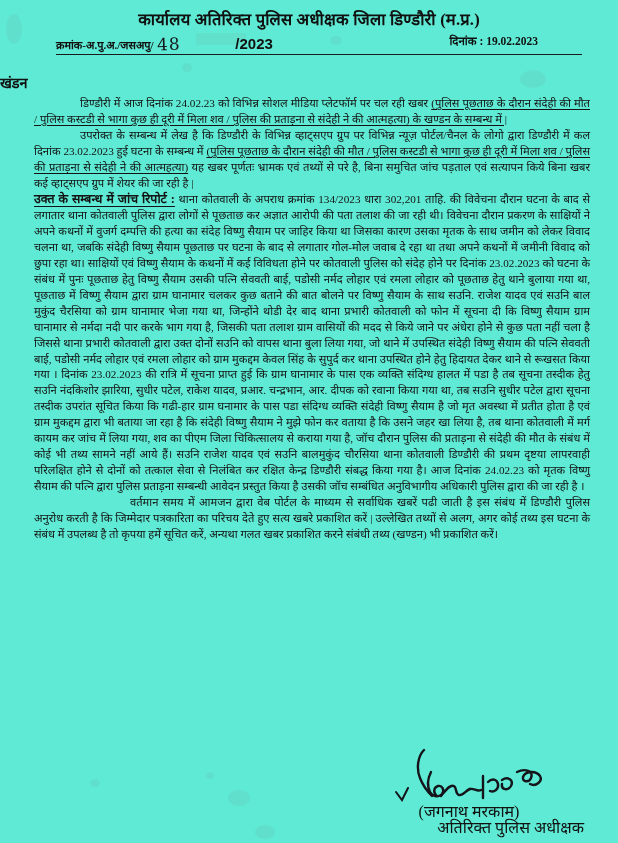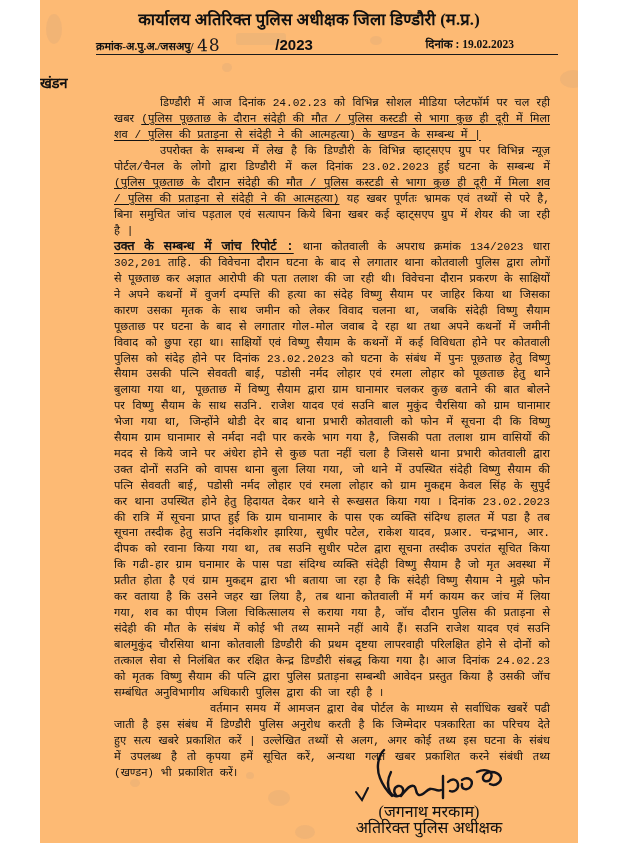"कार्यालय अतिरिक्त पुलिस अधीक्षक जिला" #page { background: #fdba74 -> #5eead4; width: 538px -> 618px }
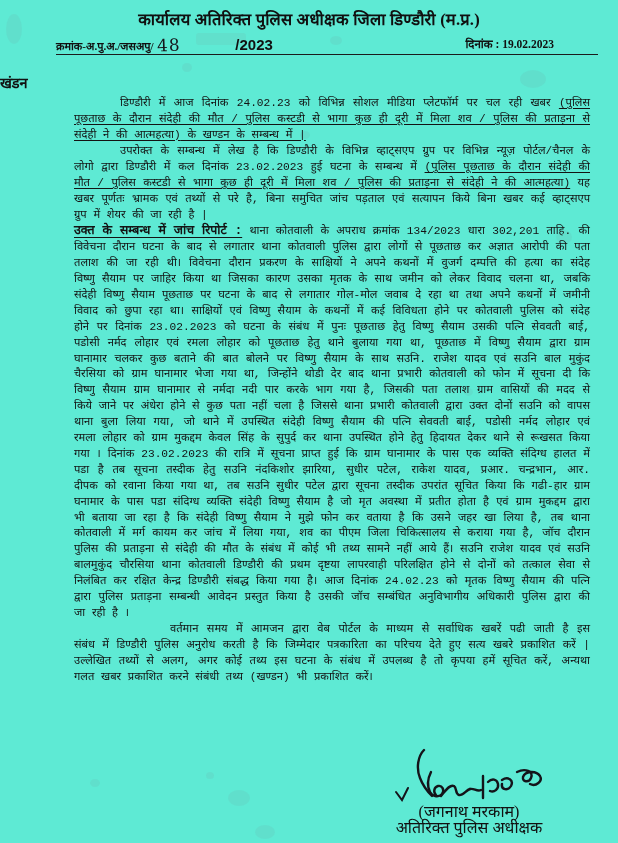"क्रमांक-अ.पु.अ./जसअपु/" .ref-row { align-items: center -> flex-start; right: 20px -> 36px }
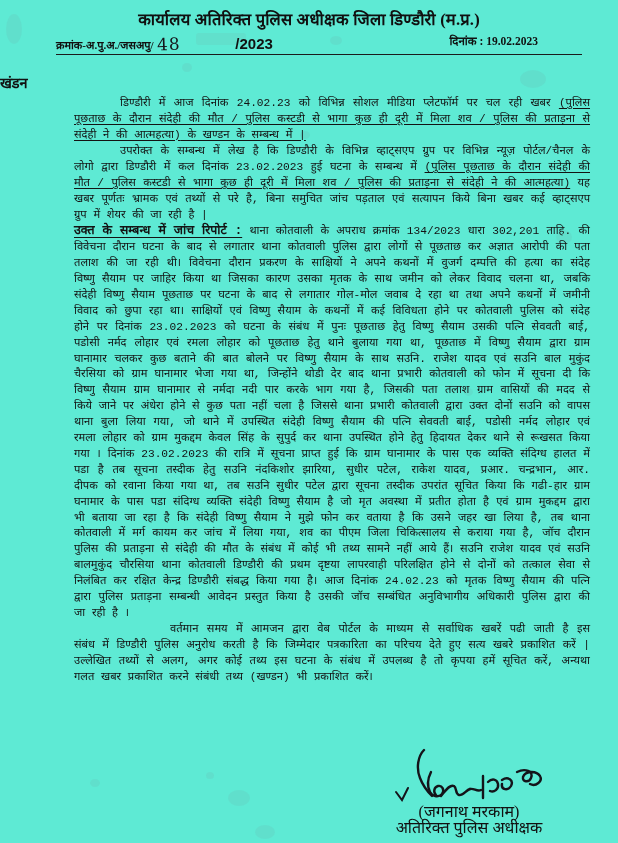"डिण्डौरी में आज दिनांक 24.02.23" .body-block { font-family: Liberation Mono, monospace -> Liberation Serif, serif; margin-left: 40px -> none }
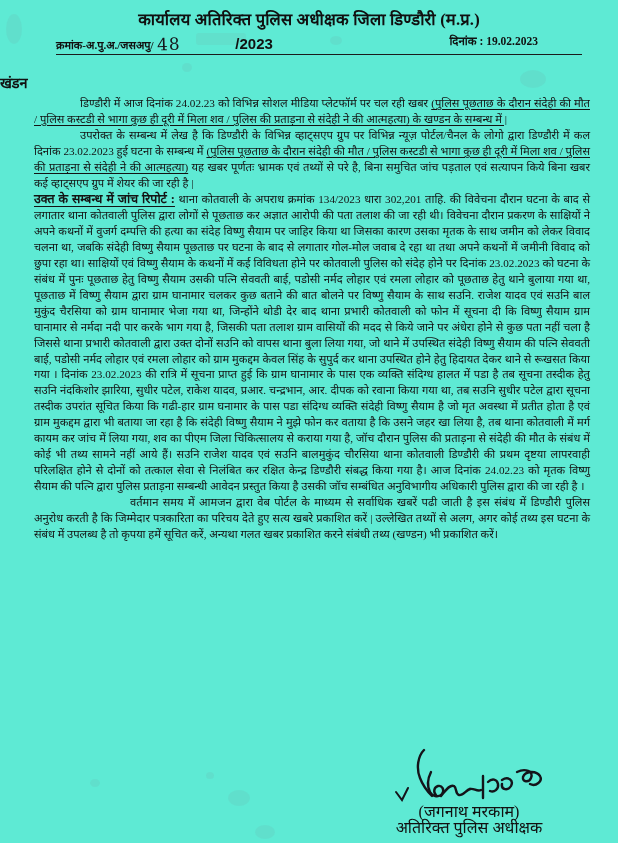"अतिरिक्त पुलिस अधीक्षक" .sign-desig { text-align: none -> right }
